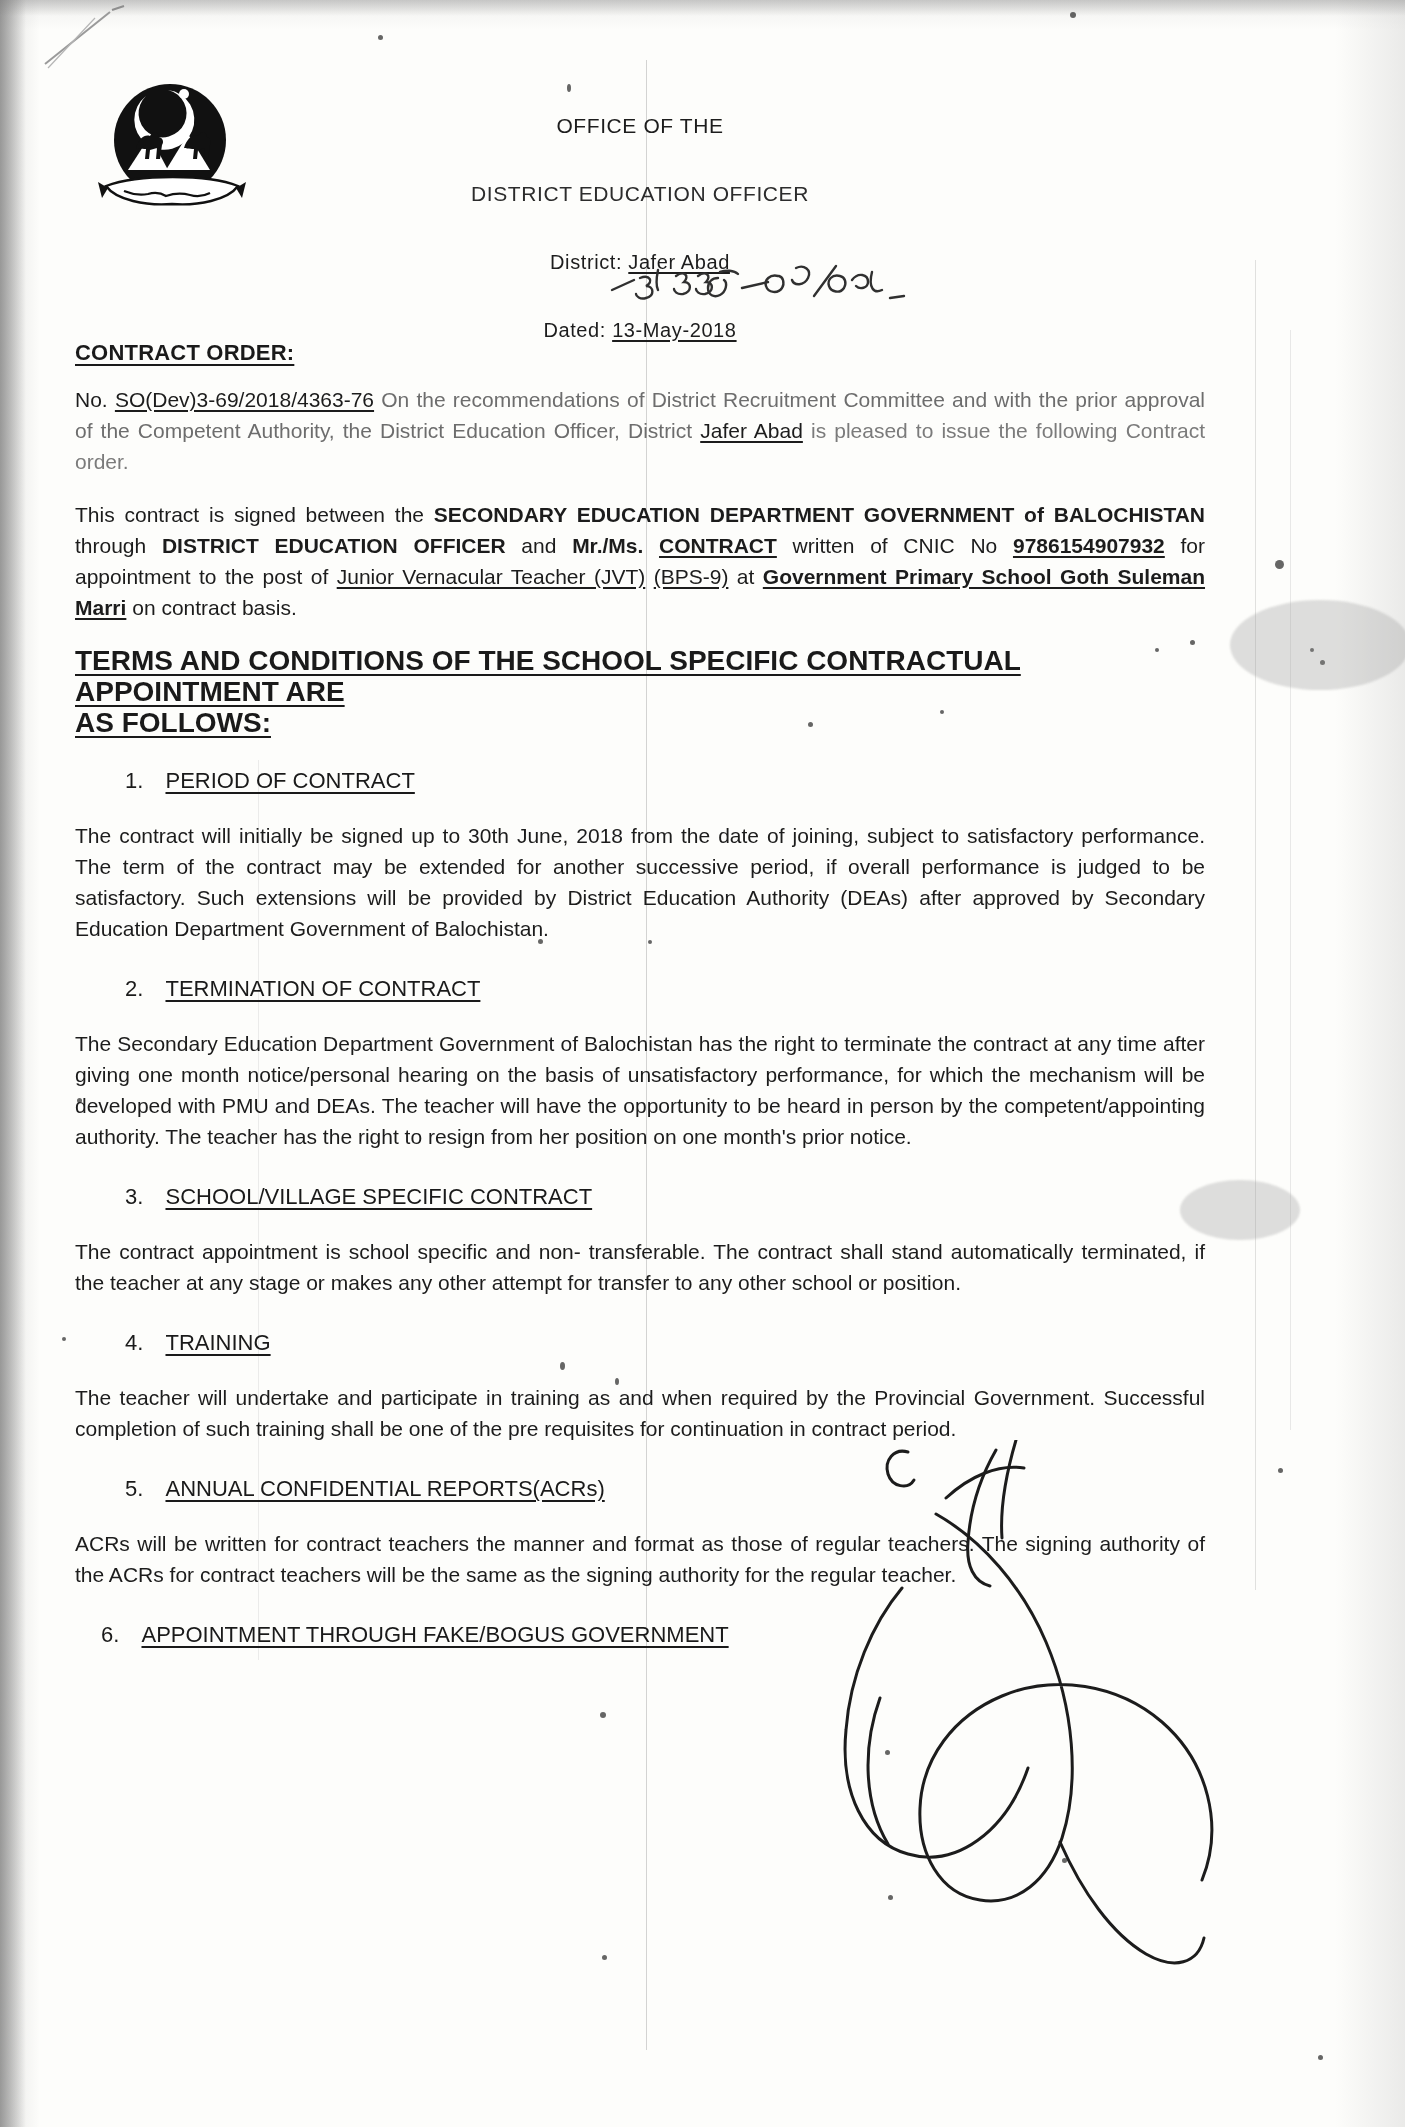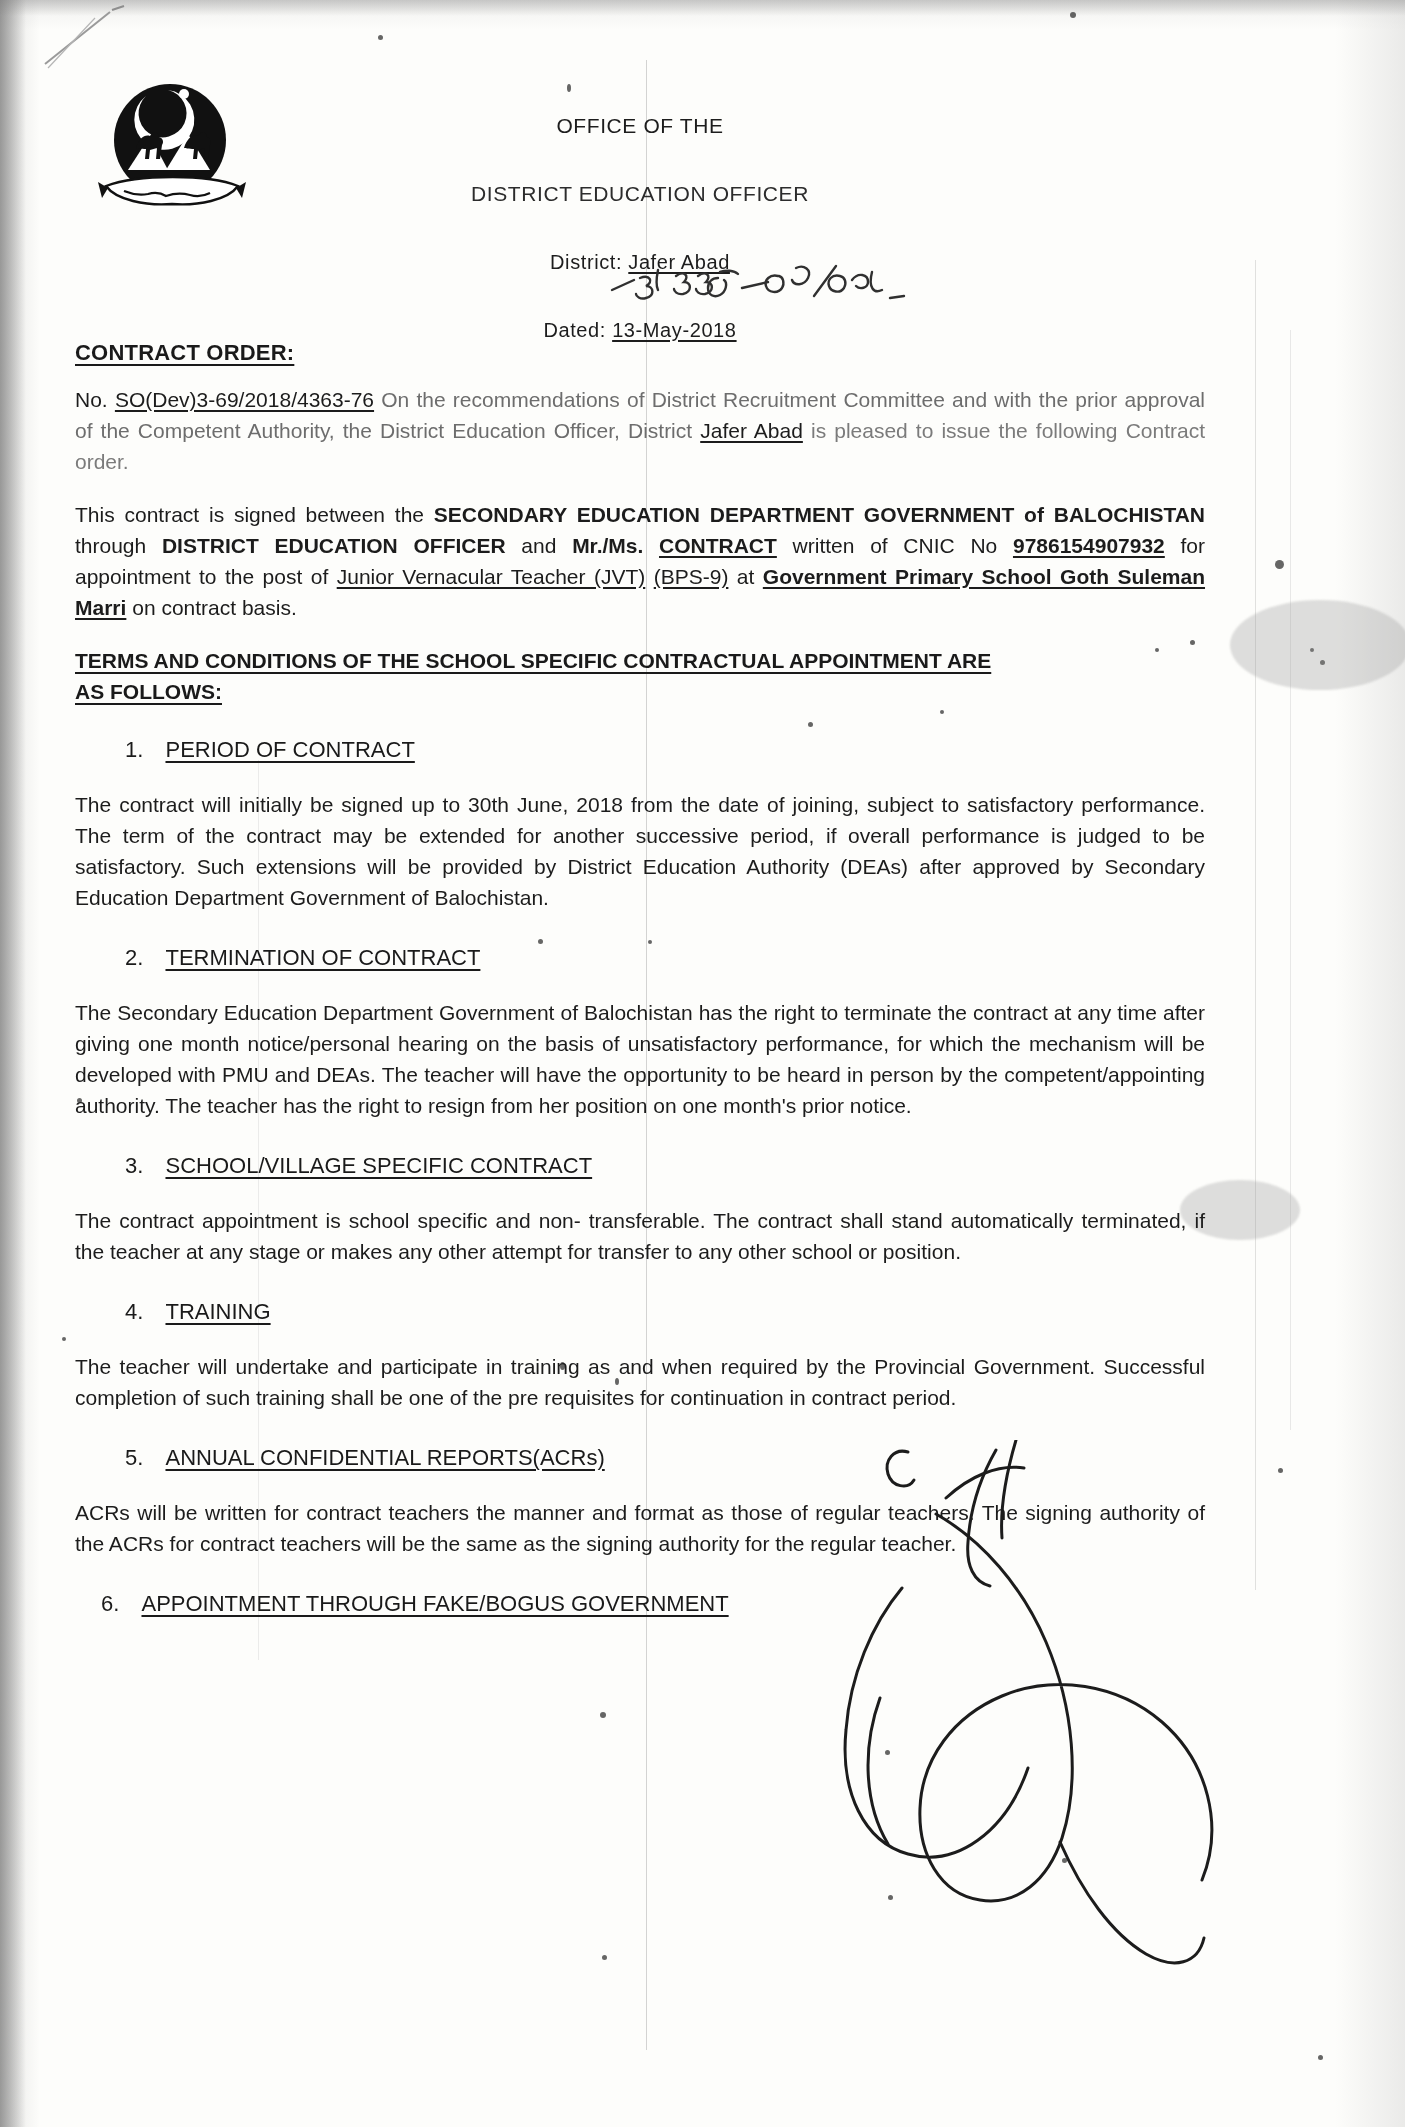"TERMS AND CONDITIONS OF THE" .bigheading { font-size: 21px -> 28px }
